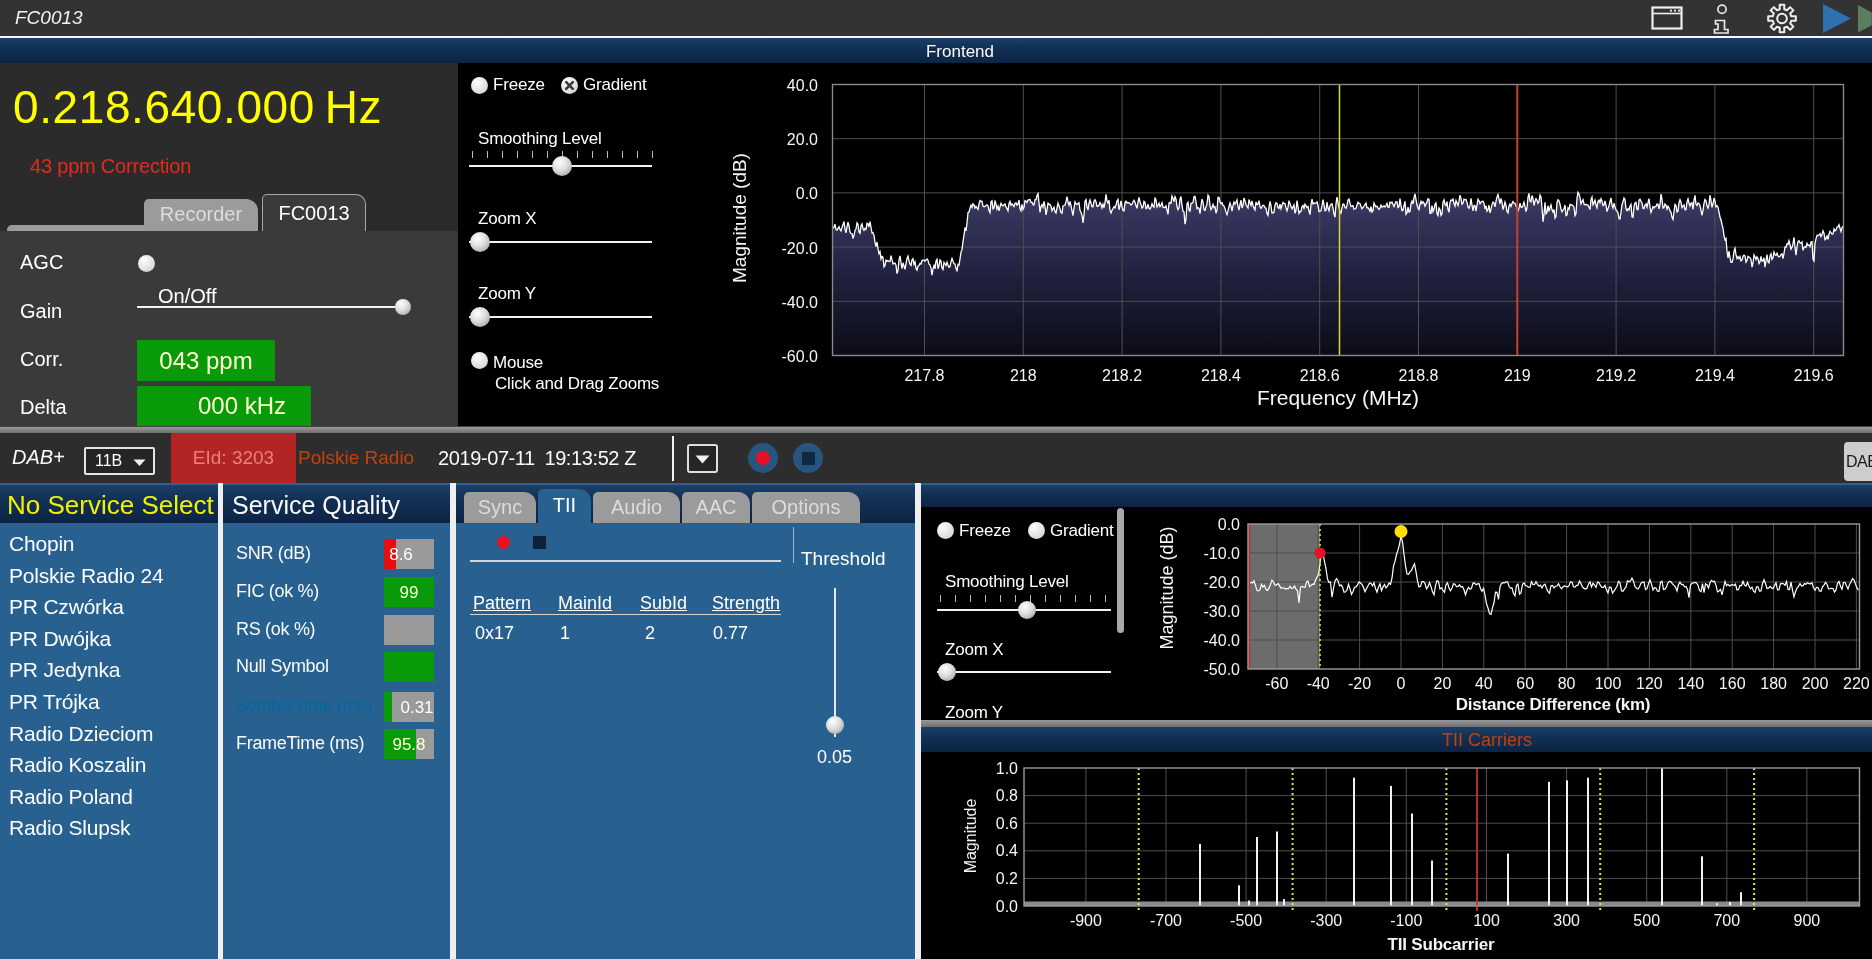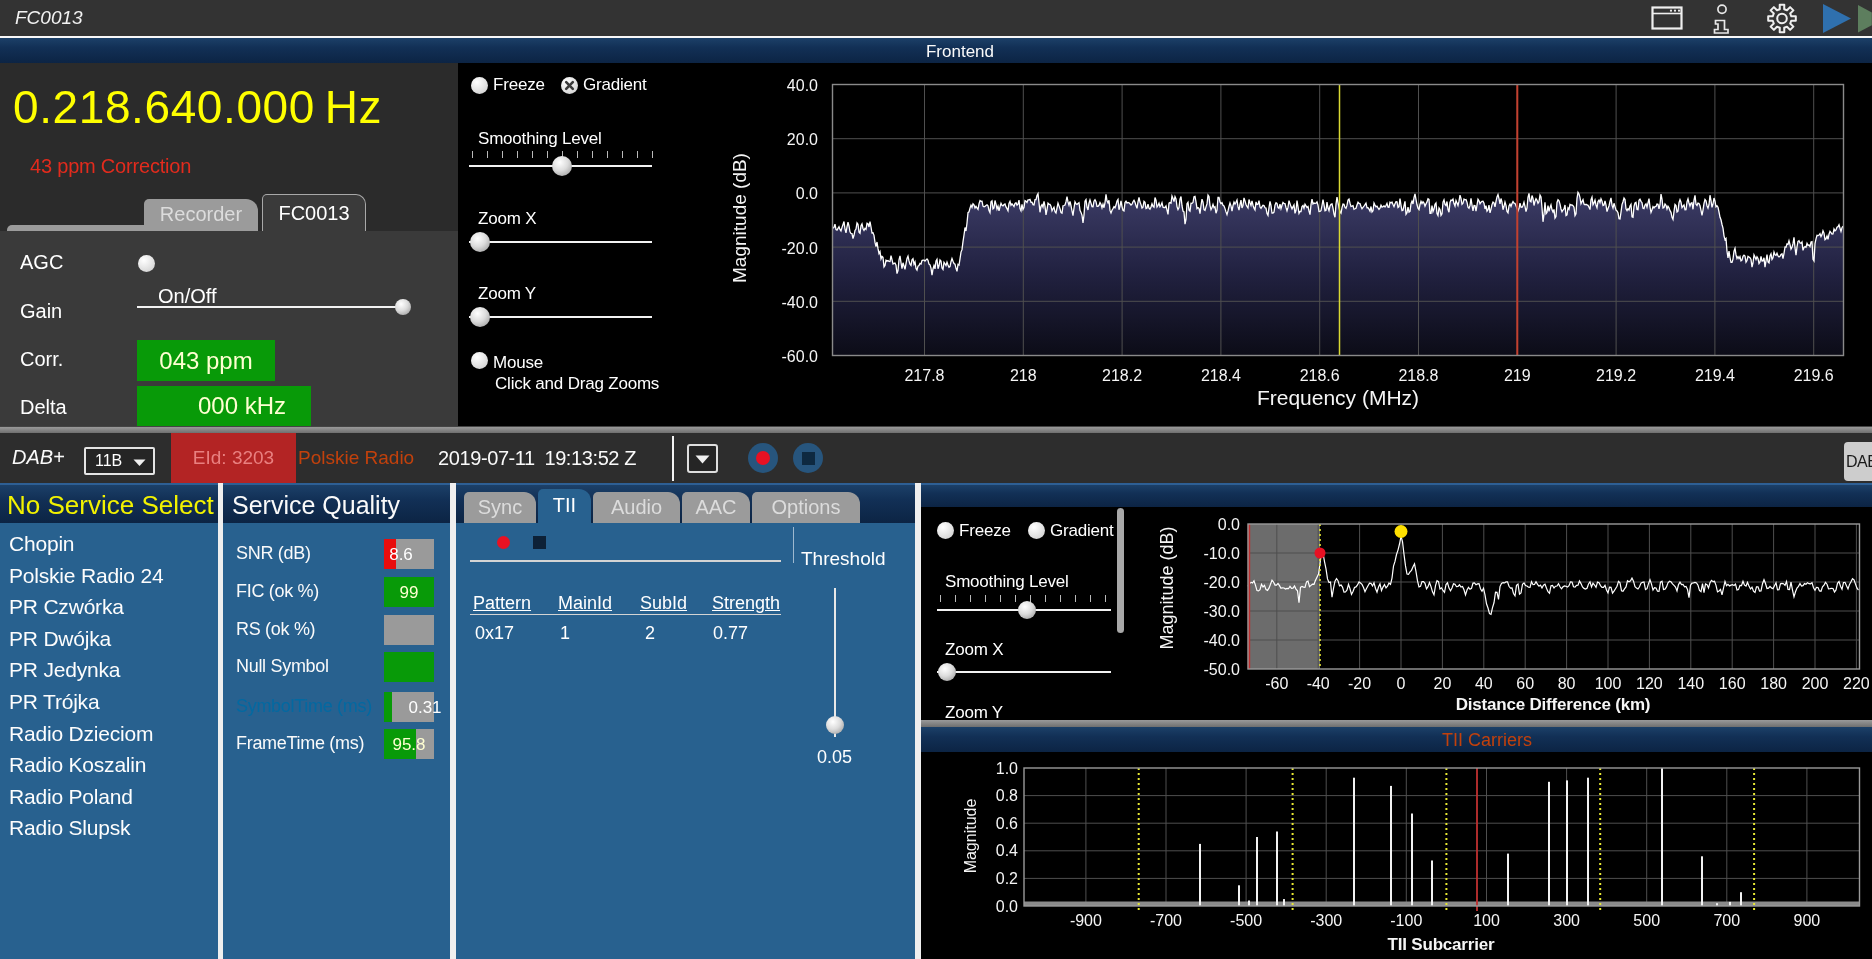"0.31" div.abs { left: 400px -> 392px }
